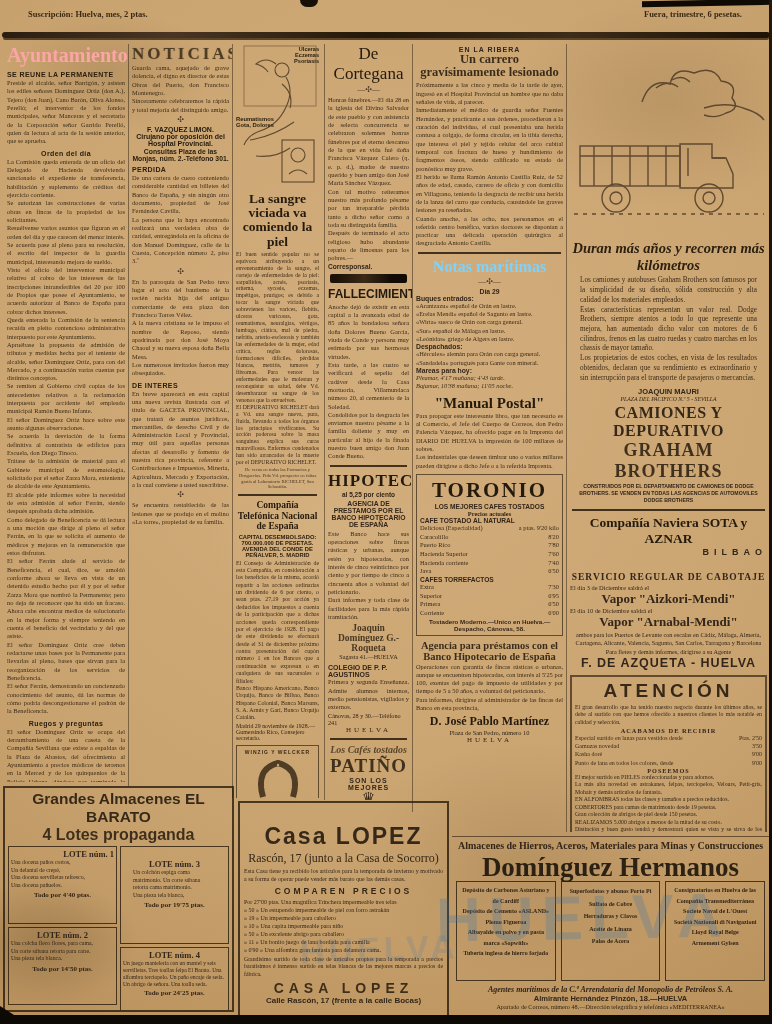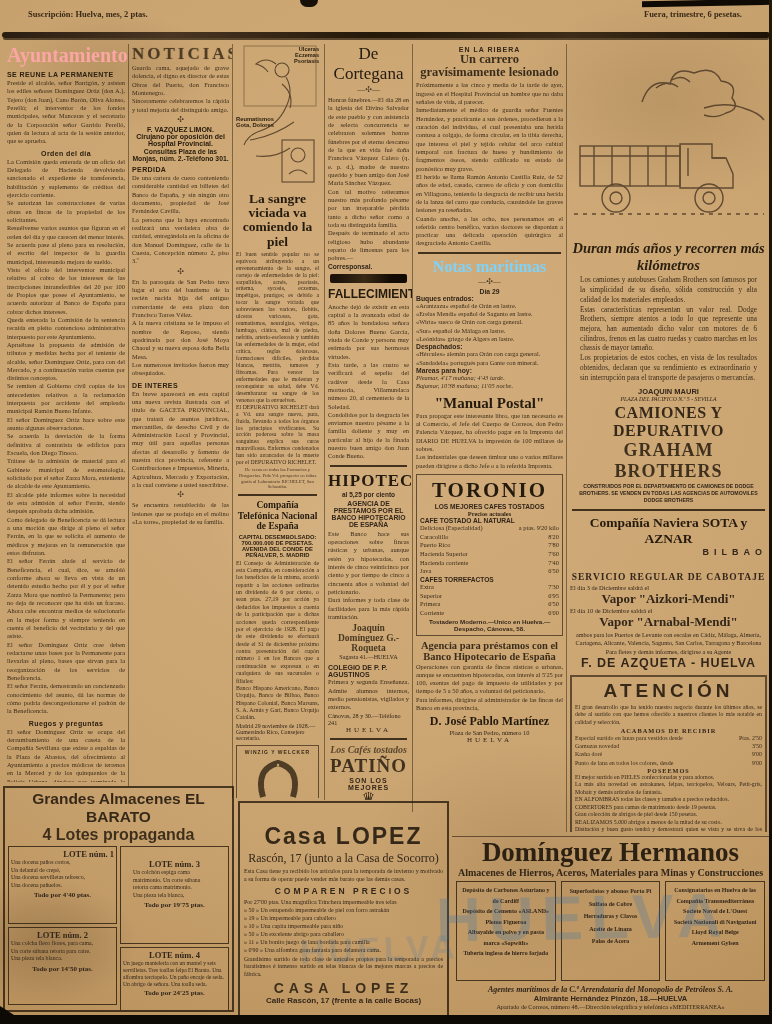"Domínguez Hermanos" div { order: before "Almacenes de Hierros, Aceros, Materiales" -> after "Almacenes de Hierros, Aceros, Materiales" }
